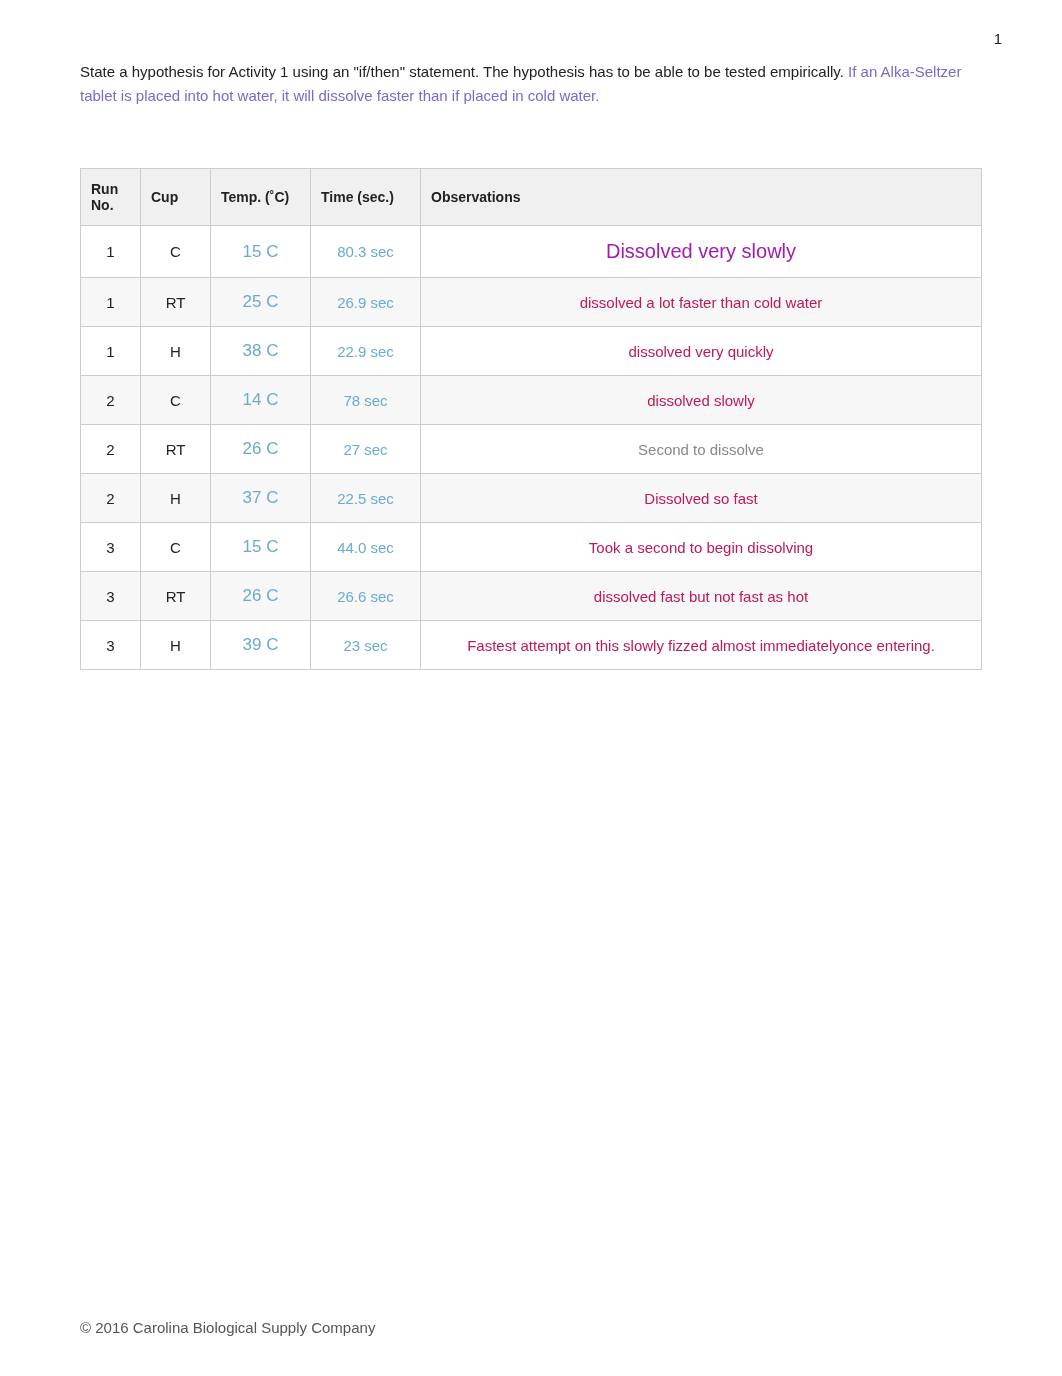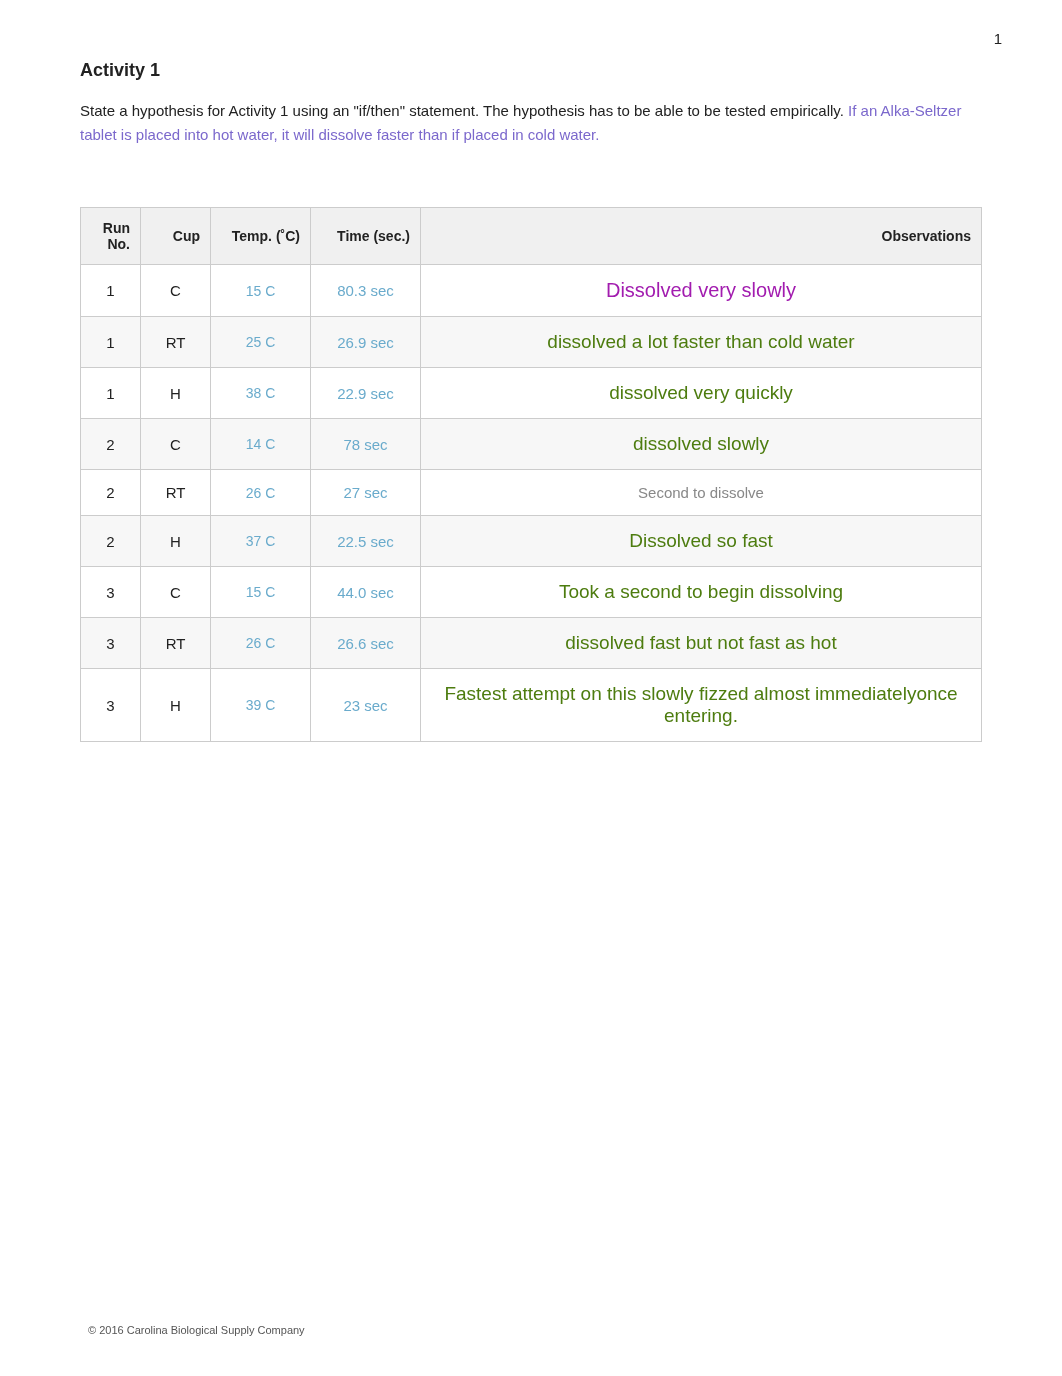"Activity 1" div.section-title { html: <div>Activity 1</div> -> none }
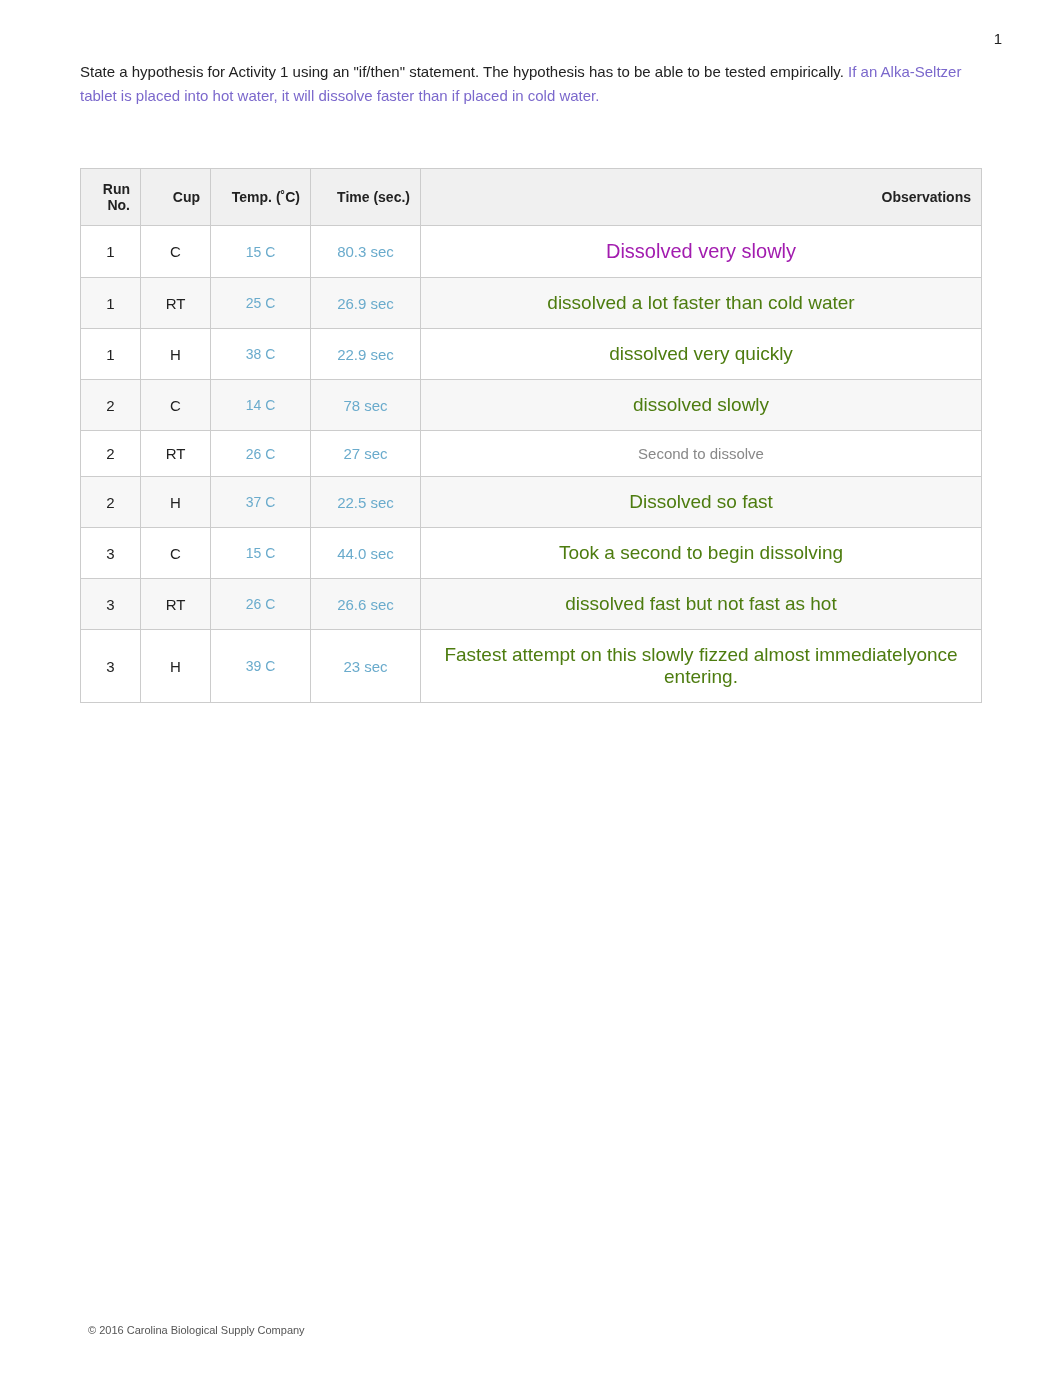"Run" th { text-align: right -> left }
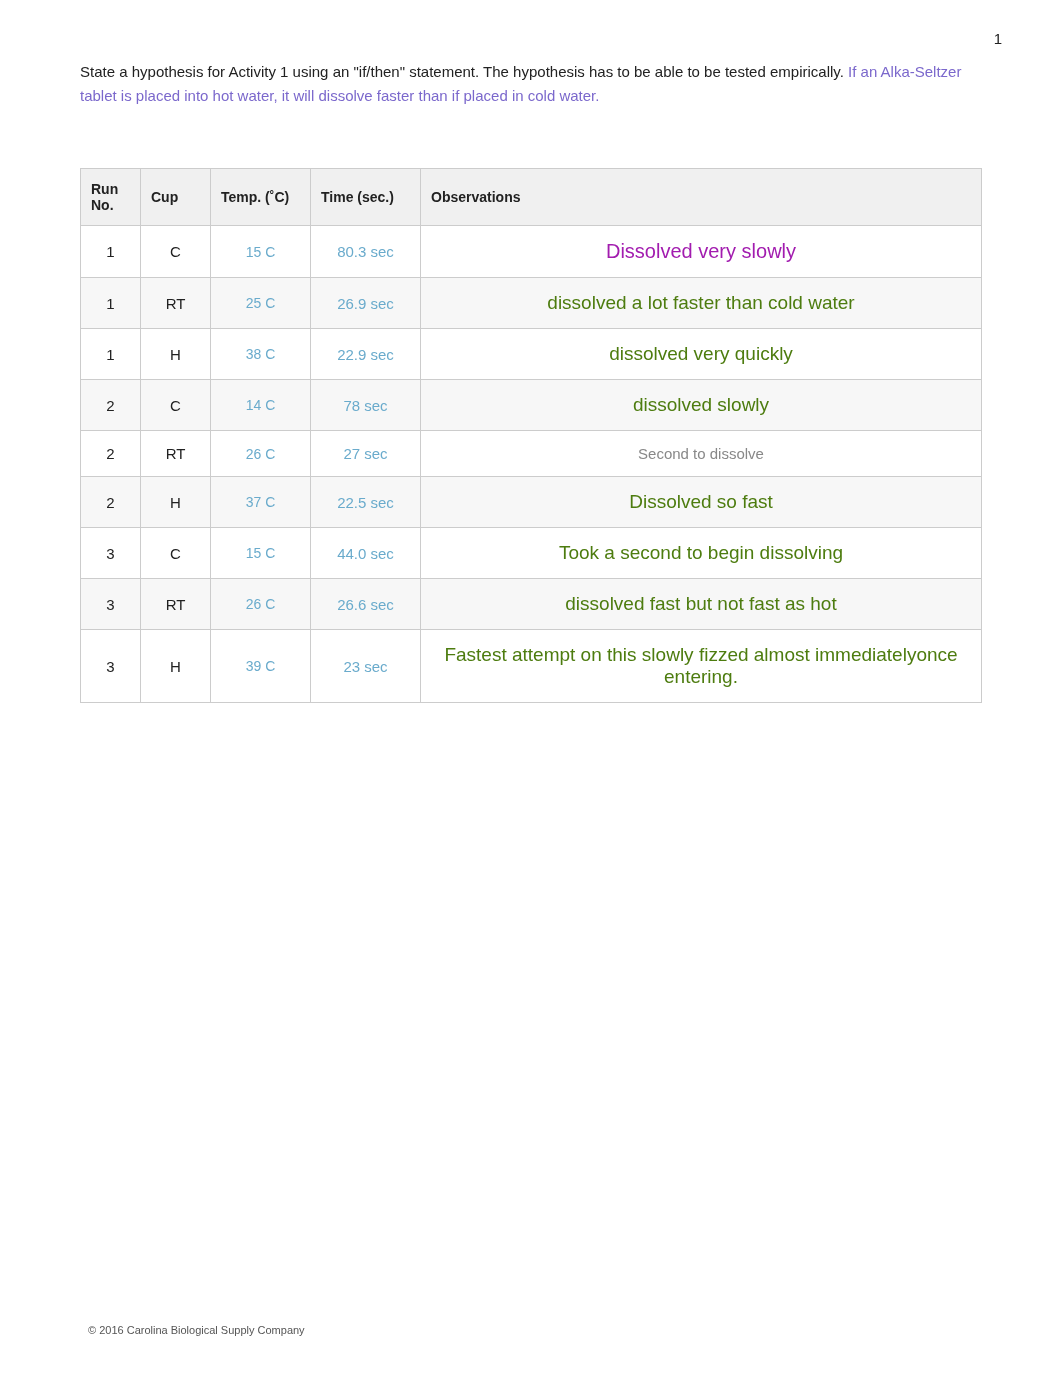"15 C" td.temp-val { font-size: 14px -> 17px }
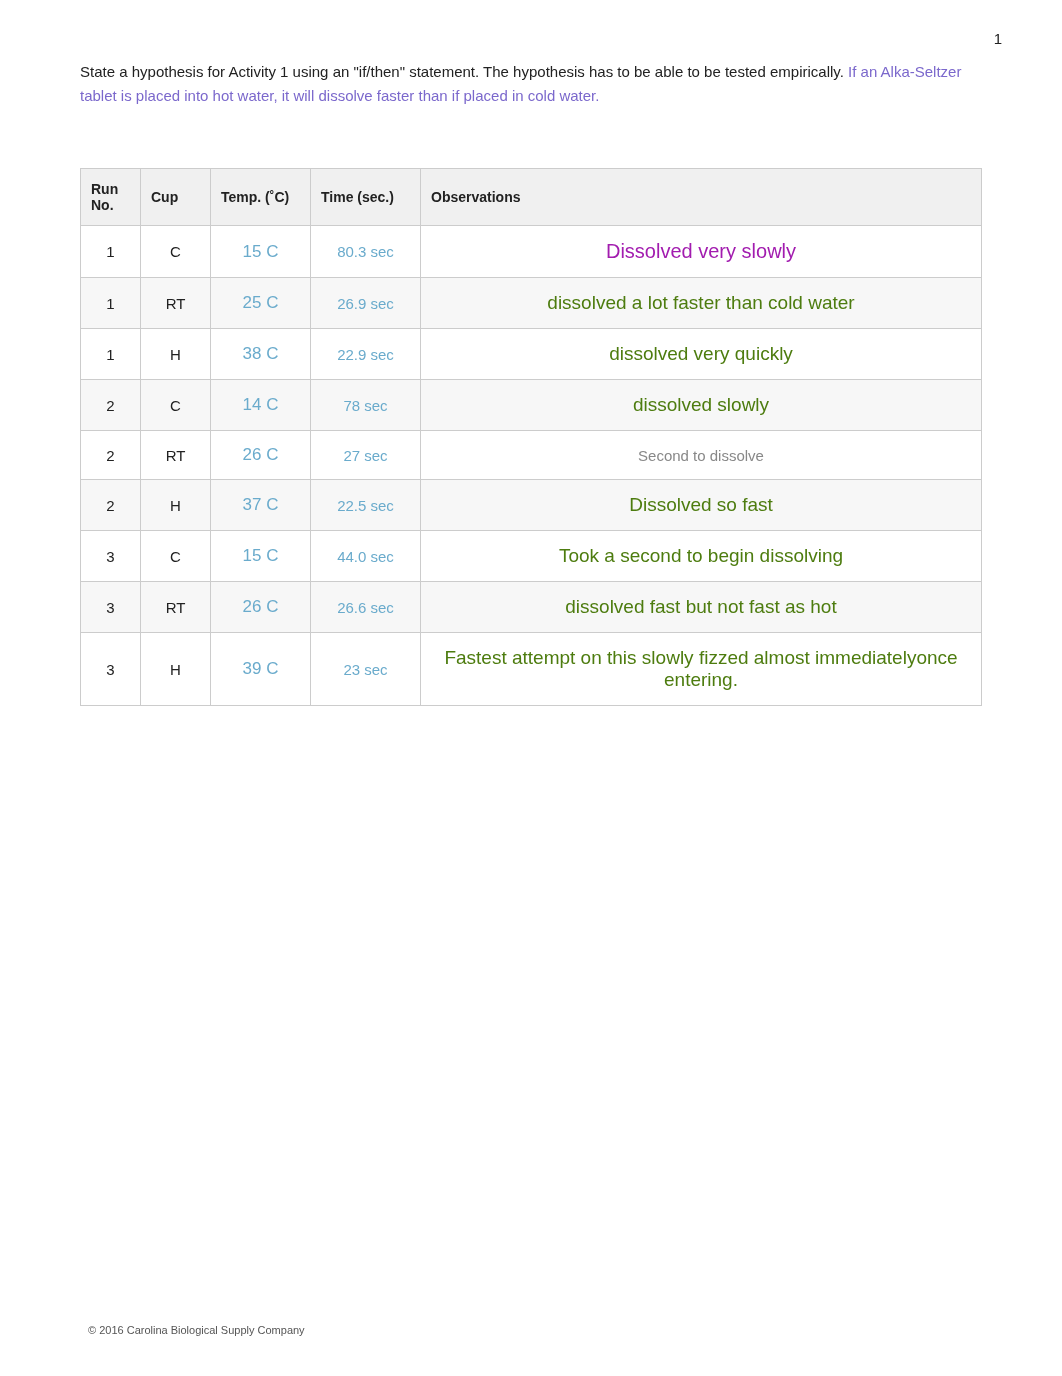"dissolved a lot faster than" td.obs-val { color: #4d7c0f -> #be185d; font-size: 19px -> 15px }
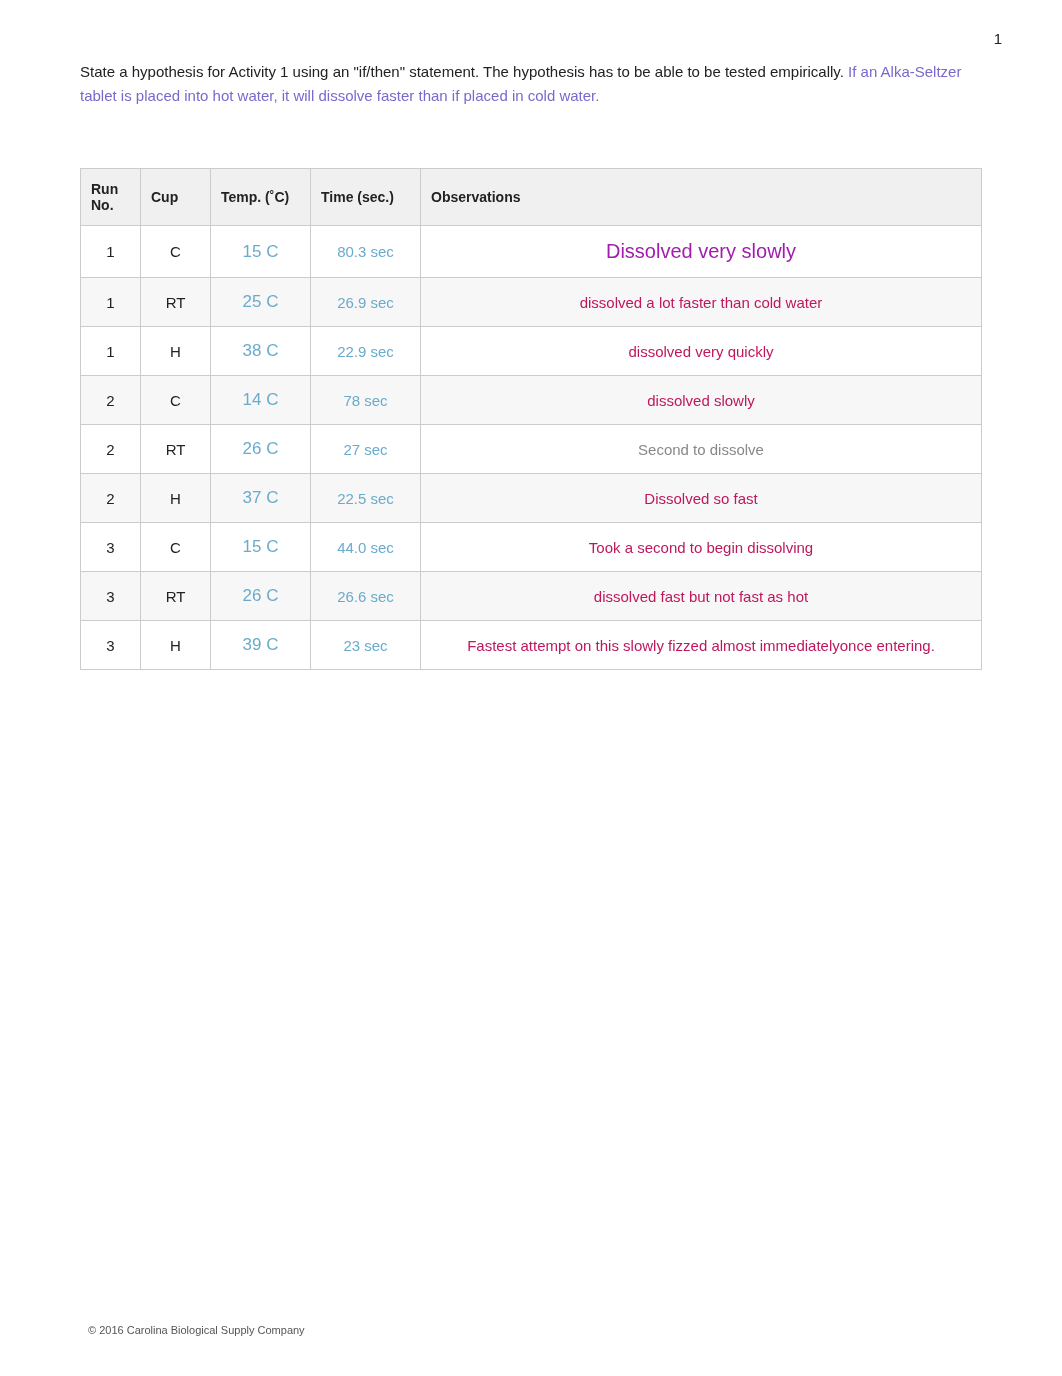"© 2016 Carolina Biological Supply" .footer { font-size: 11px -> 15px; left: 88px -> 80px }
